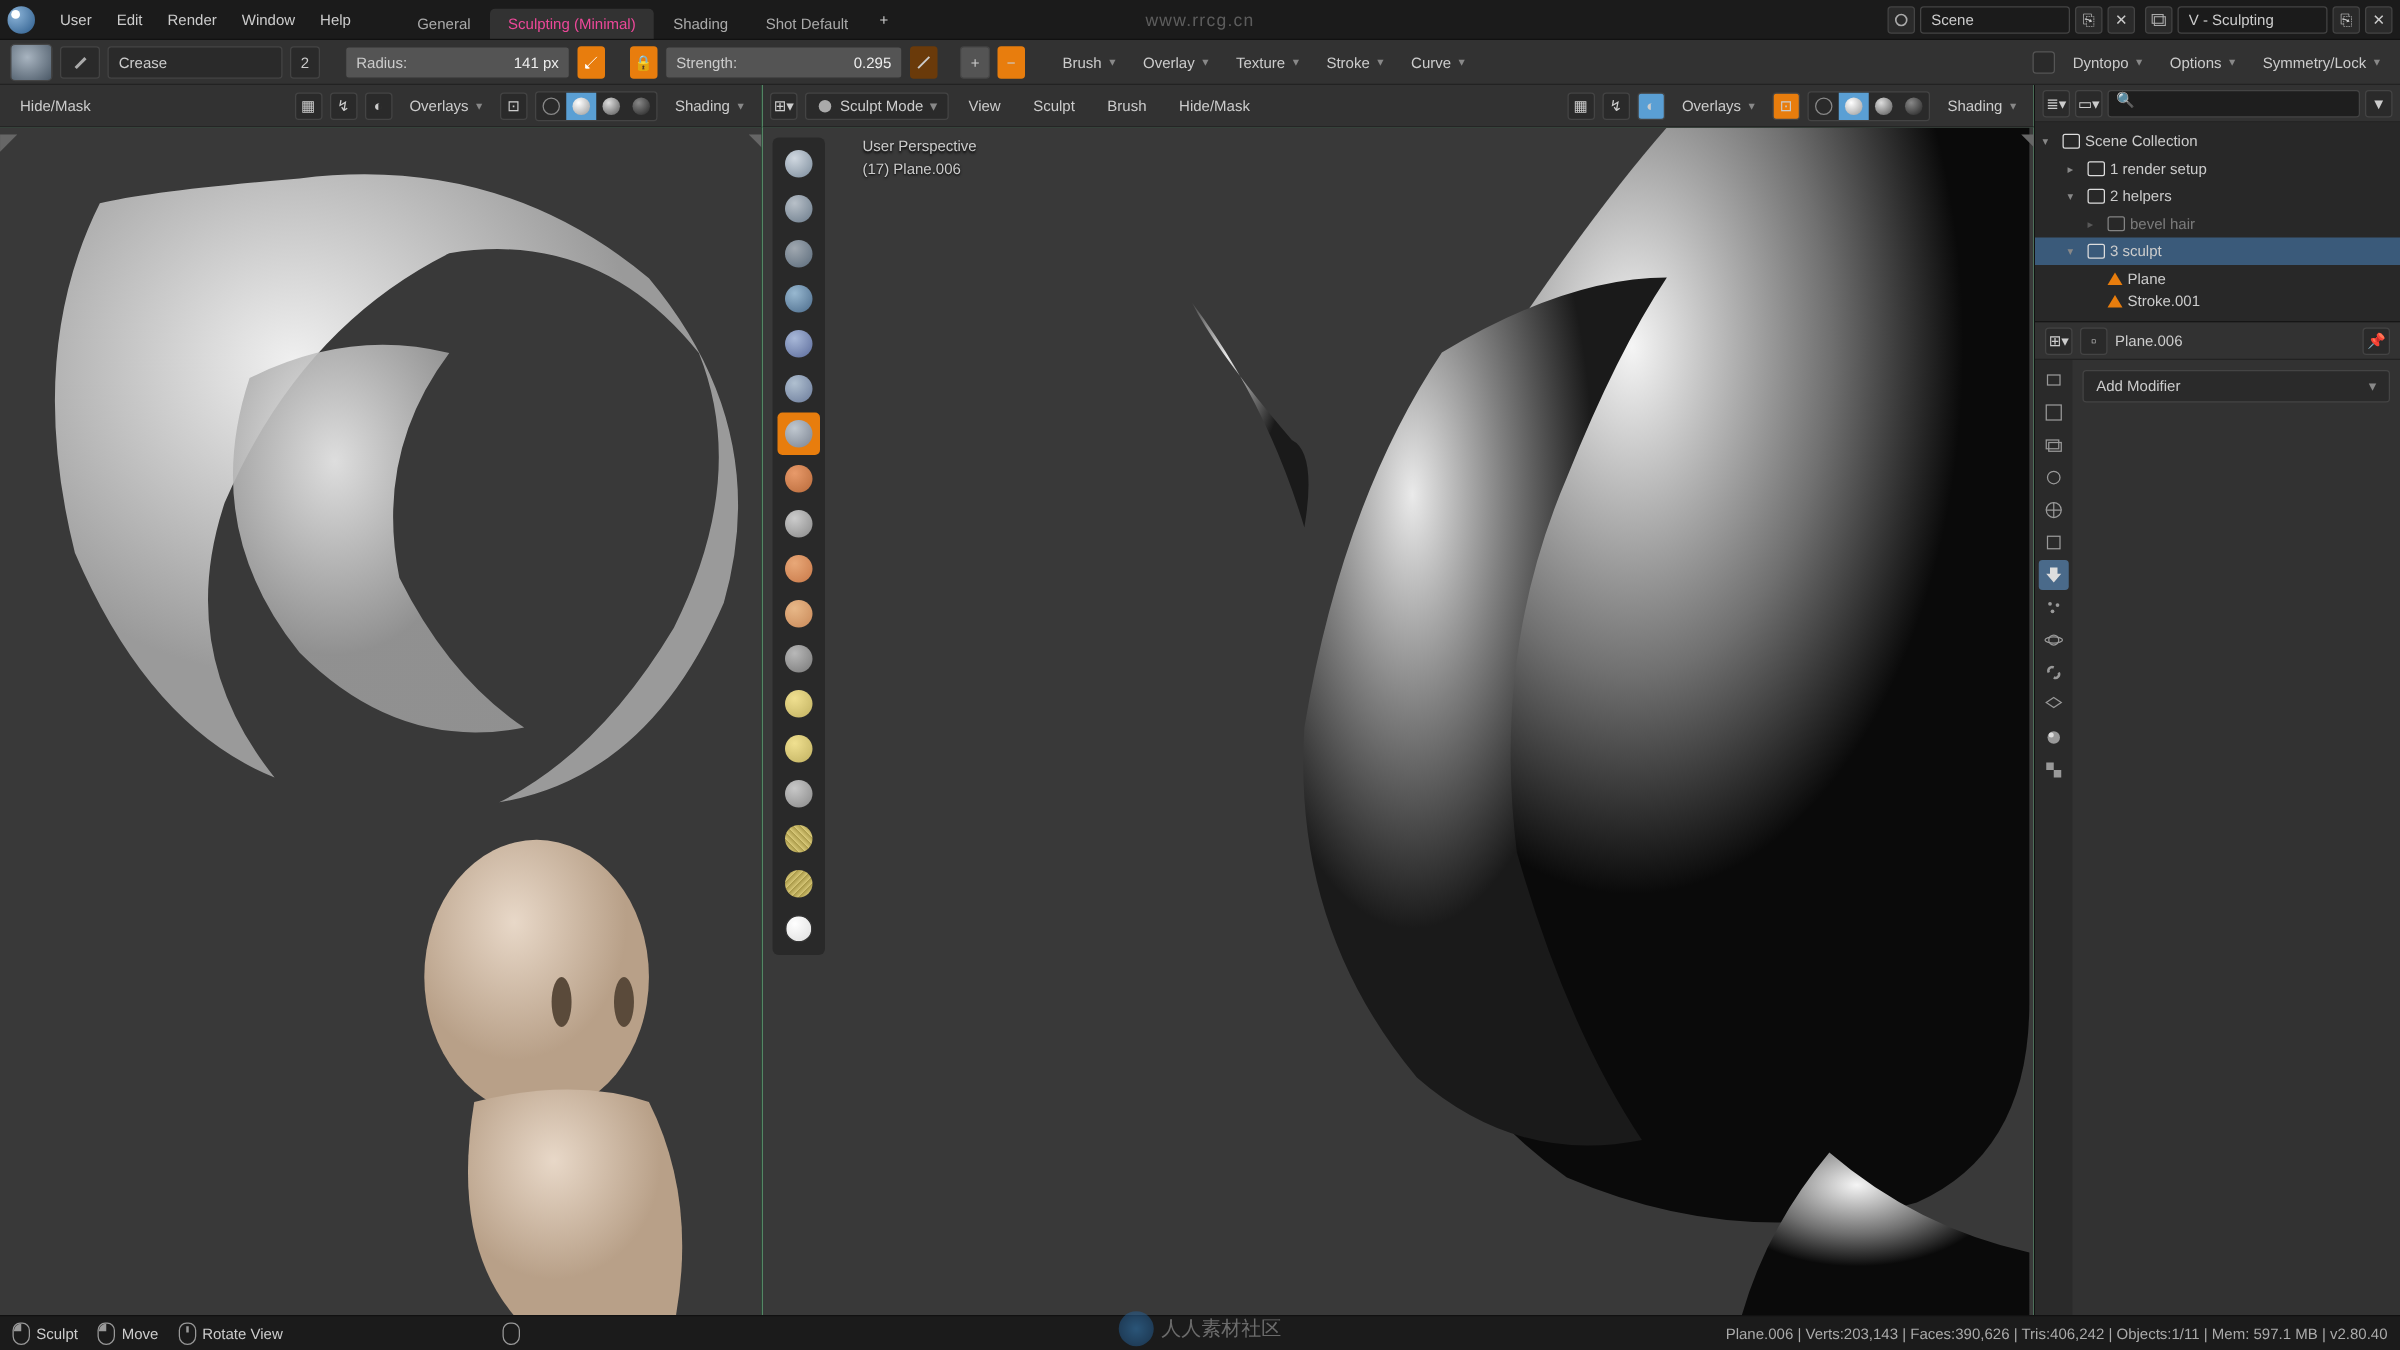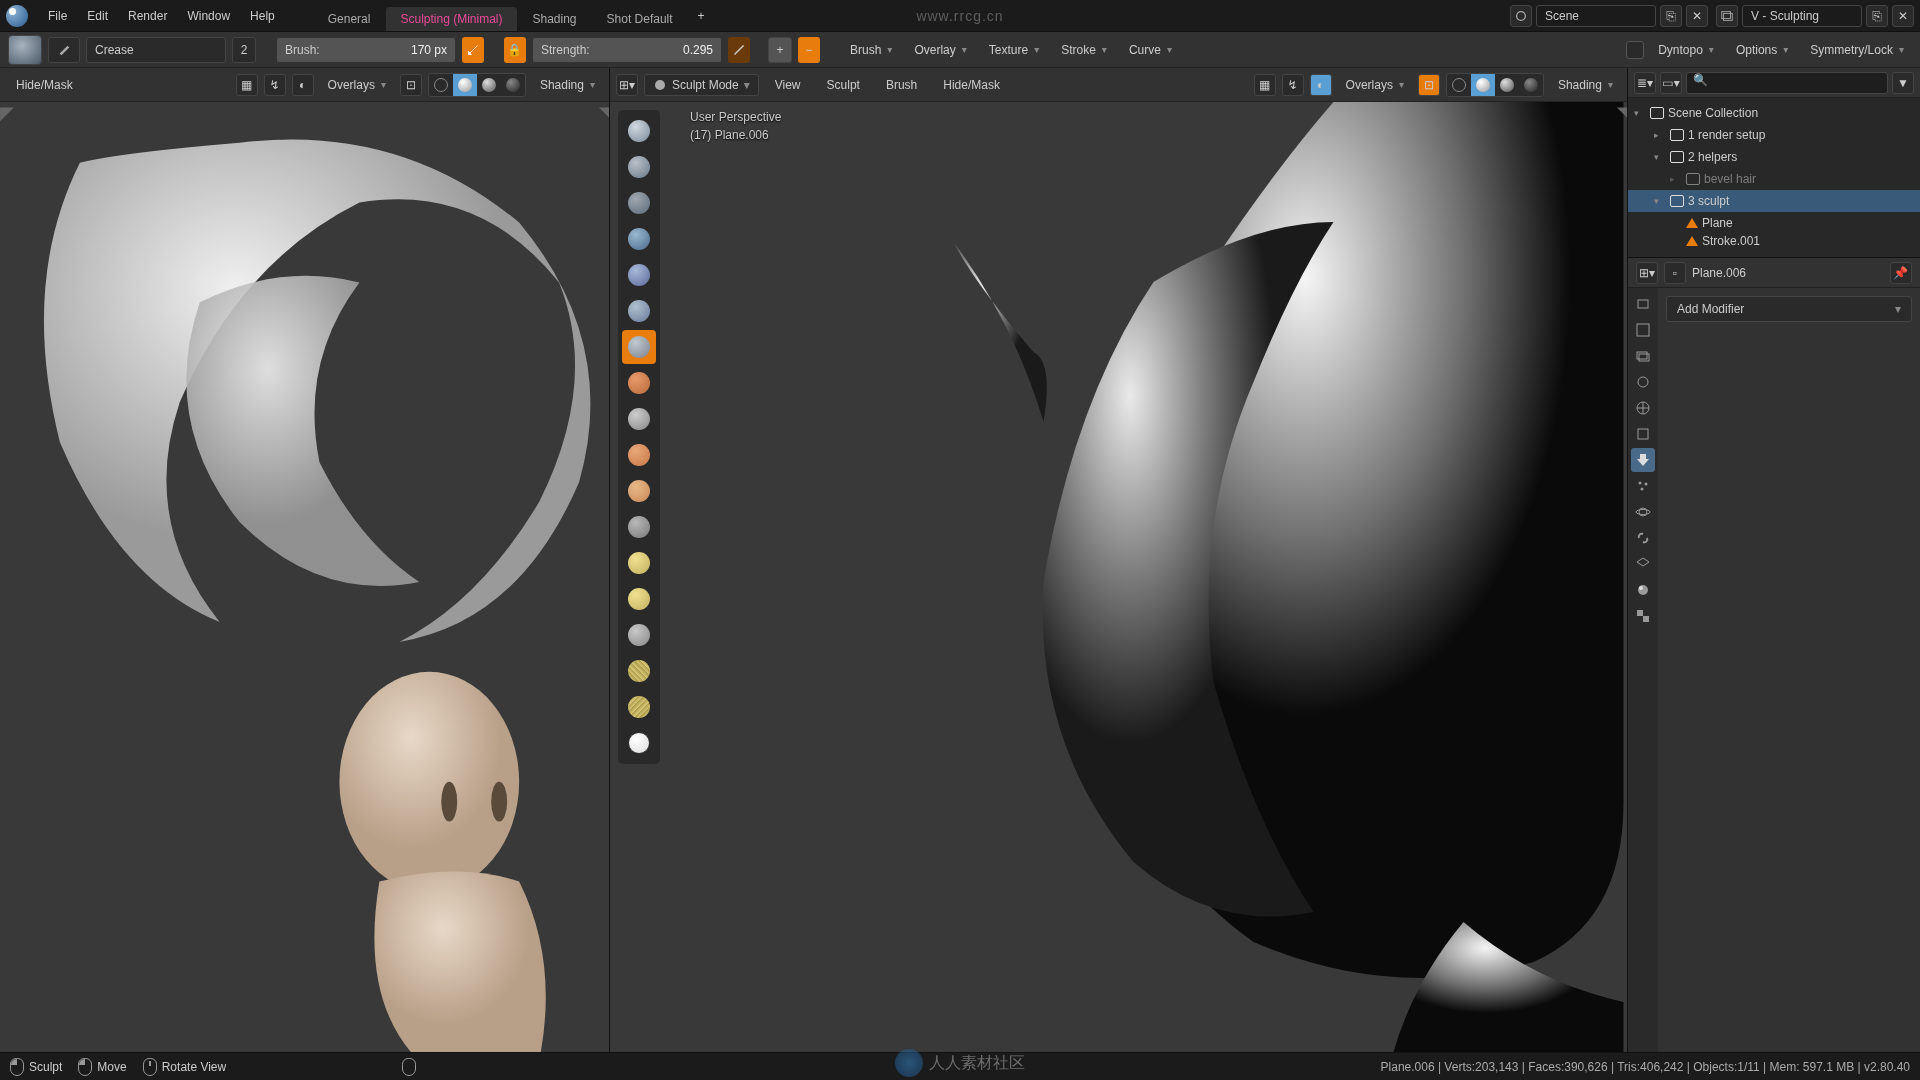"File" div.menu-item { text: File -> User }
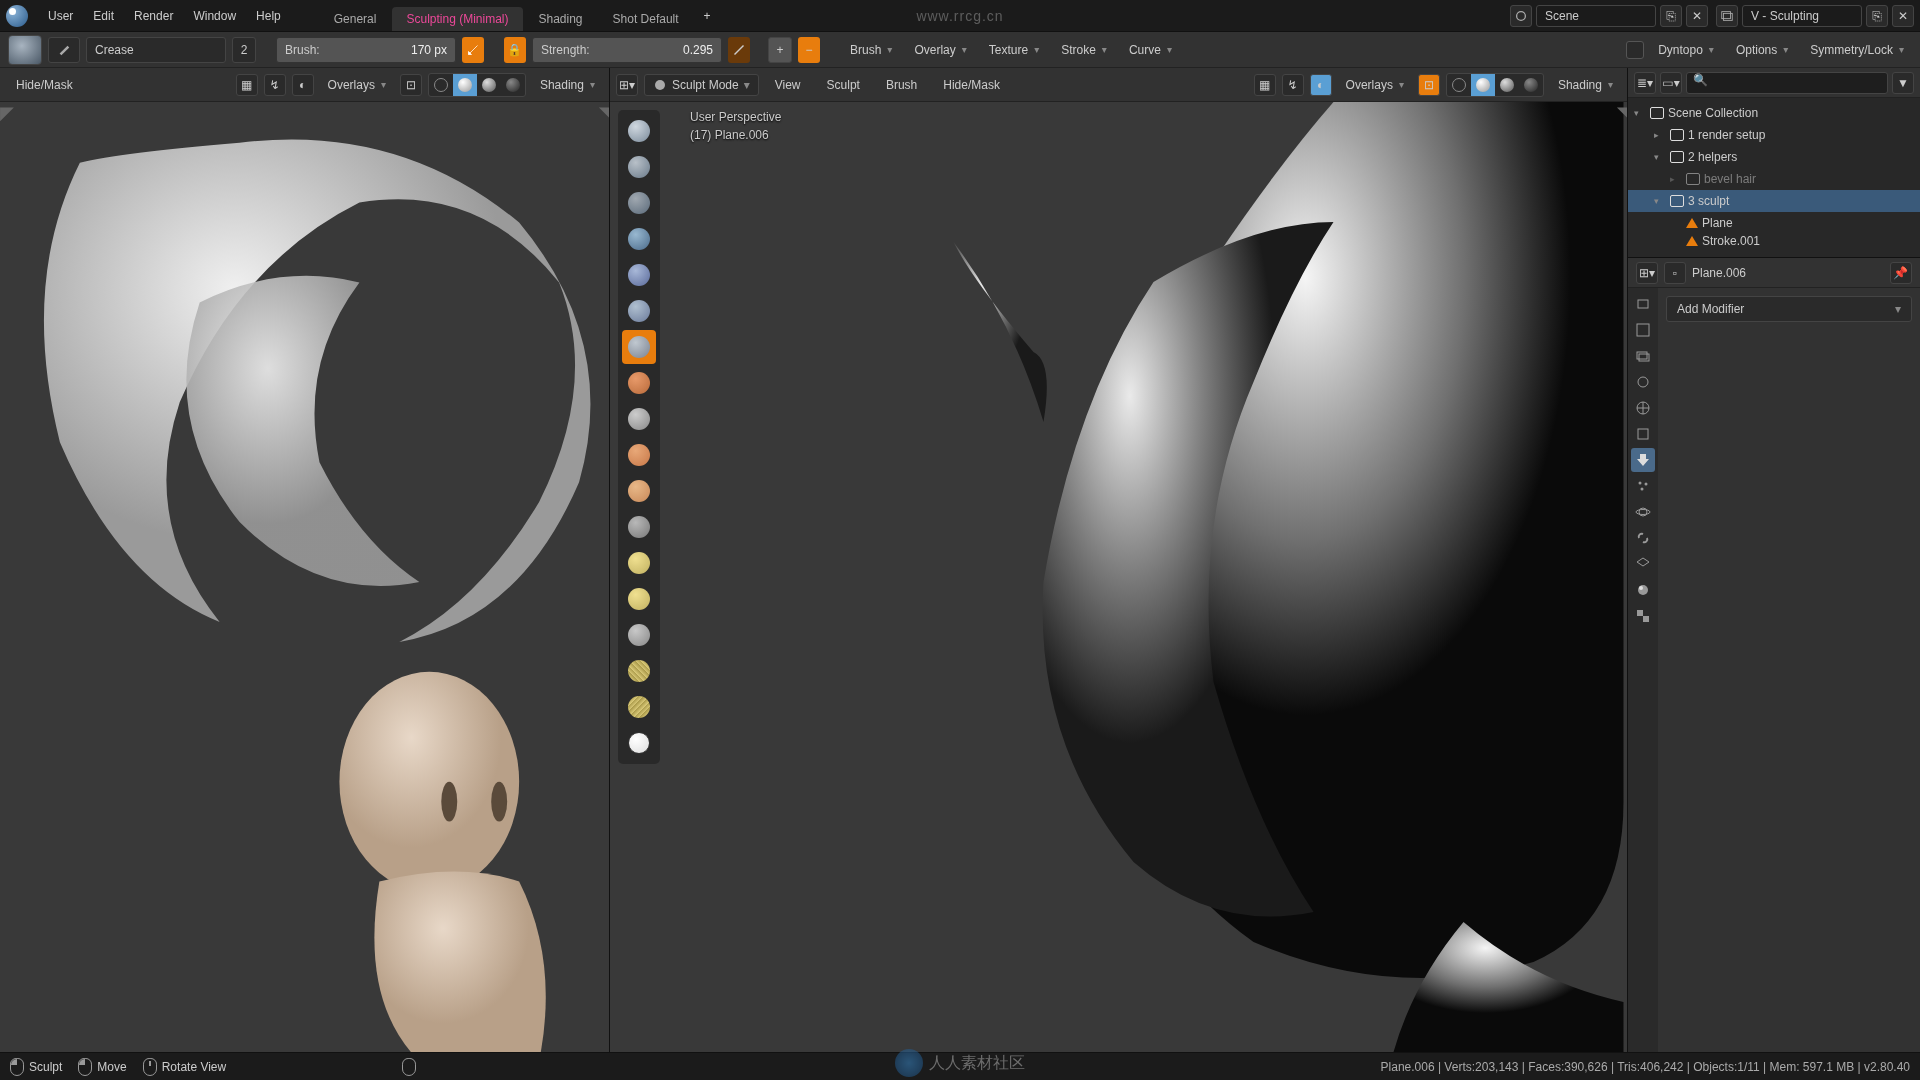"Brush:" span.label { text: Brush -> Radius }
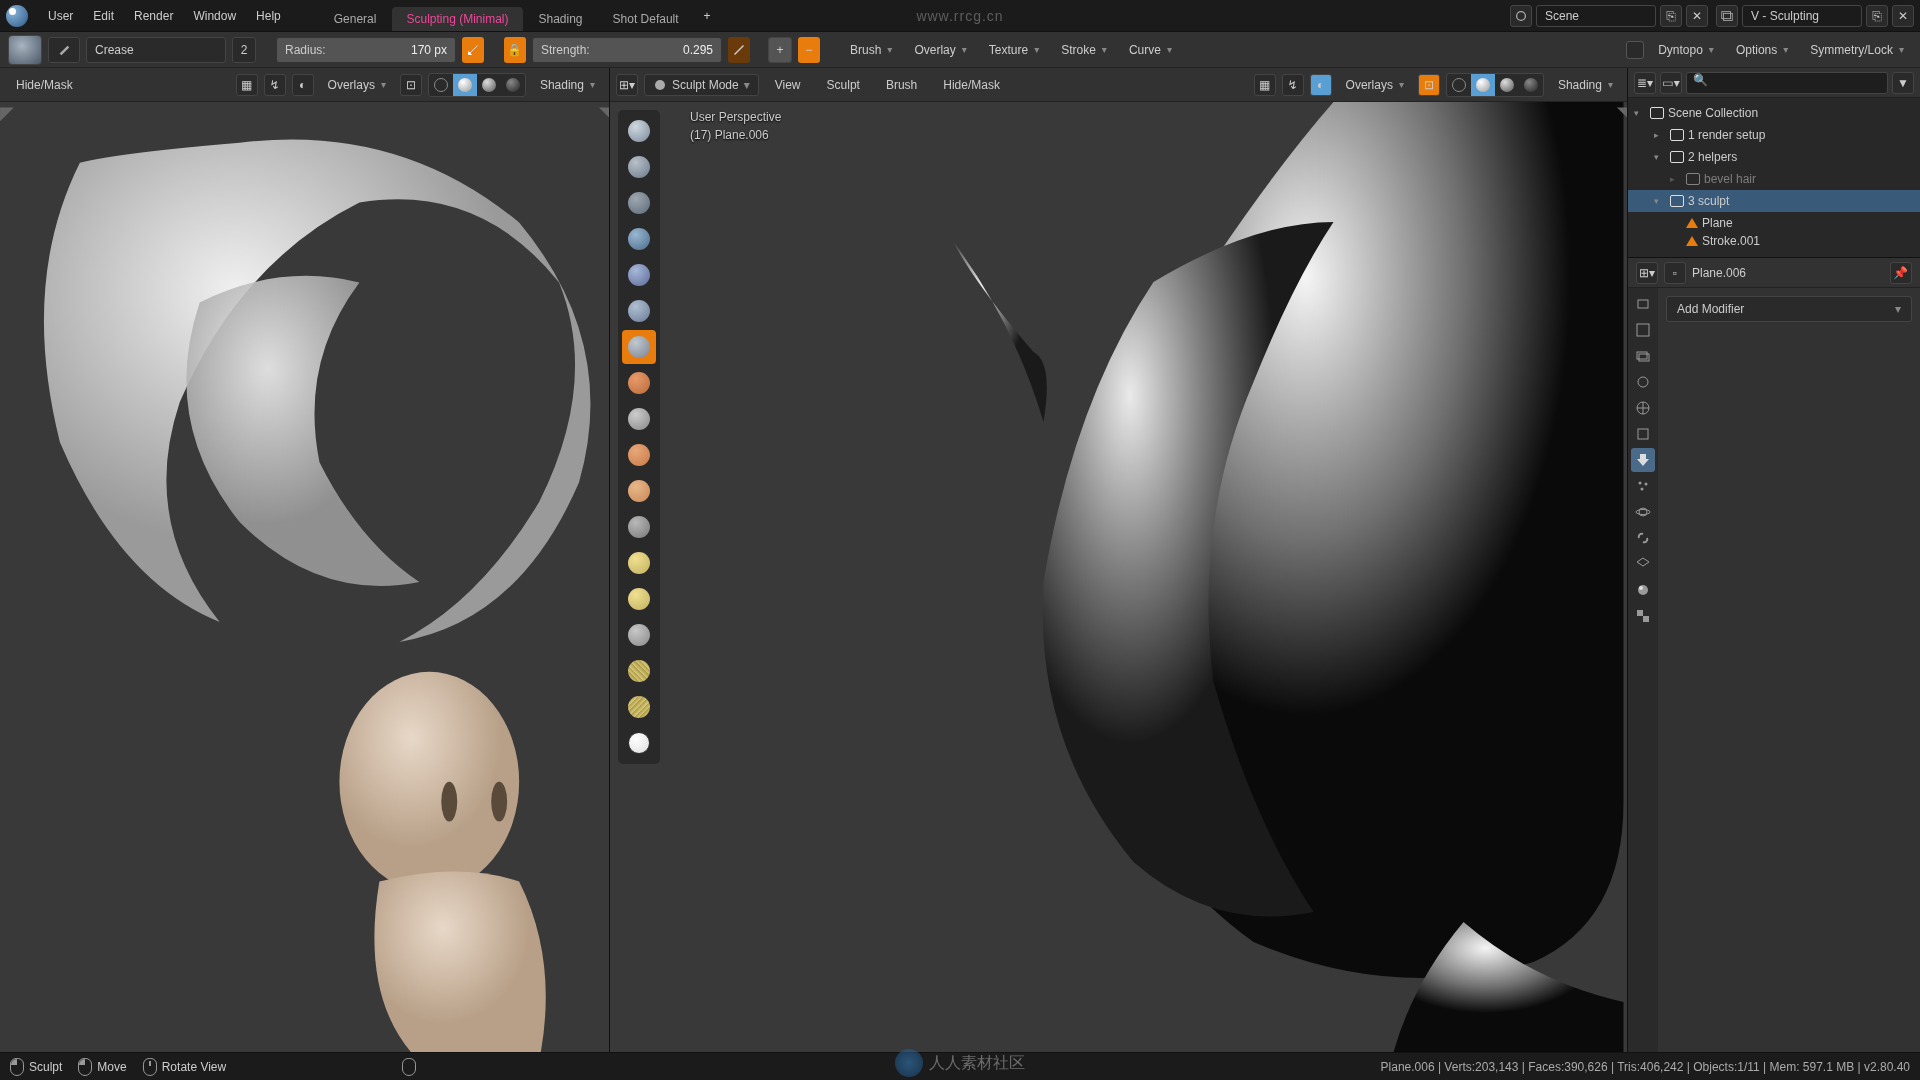"170 px" span.val { text: 170 -> 141 }
